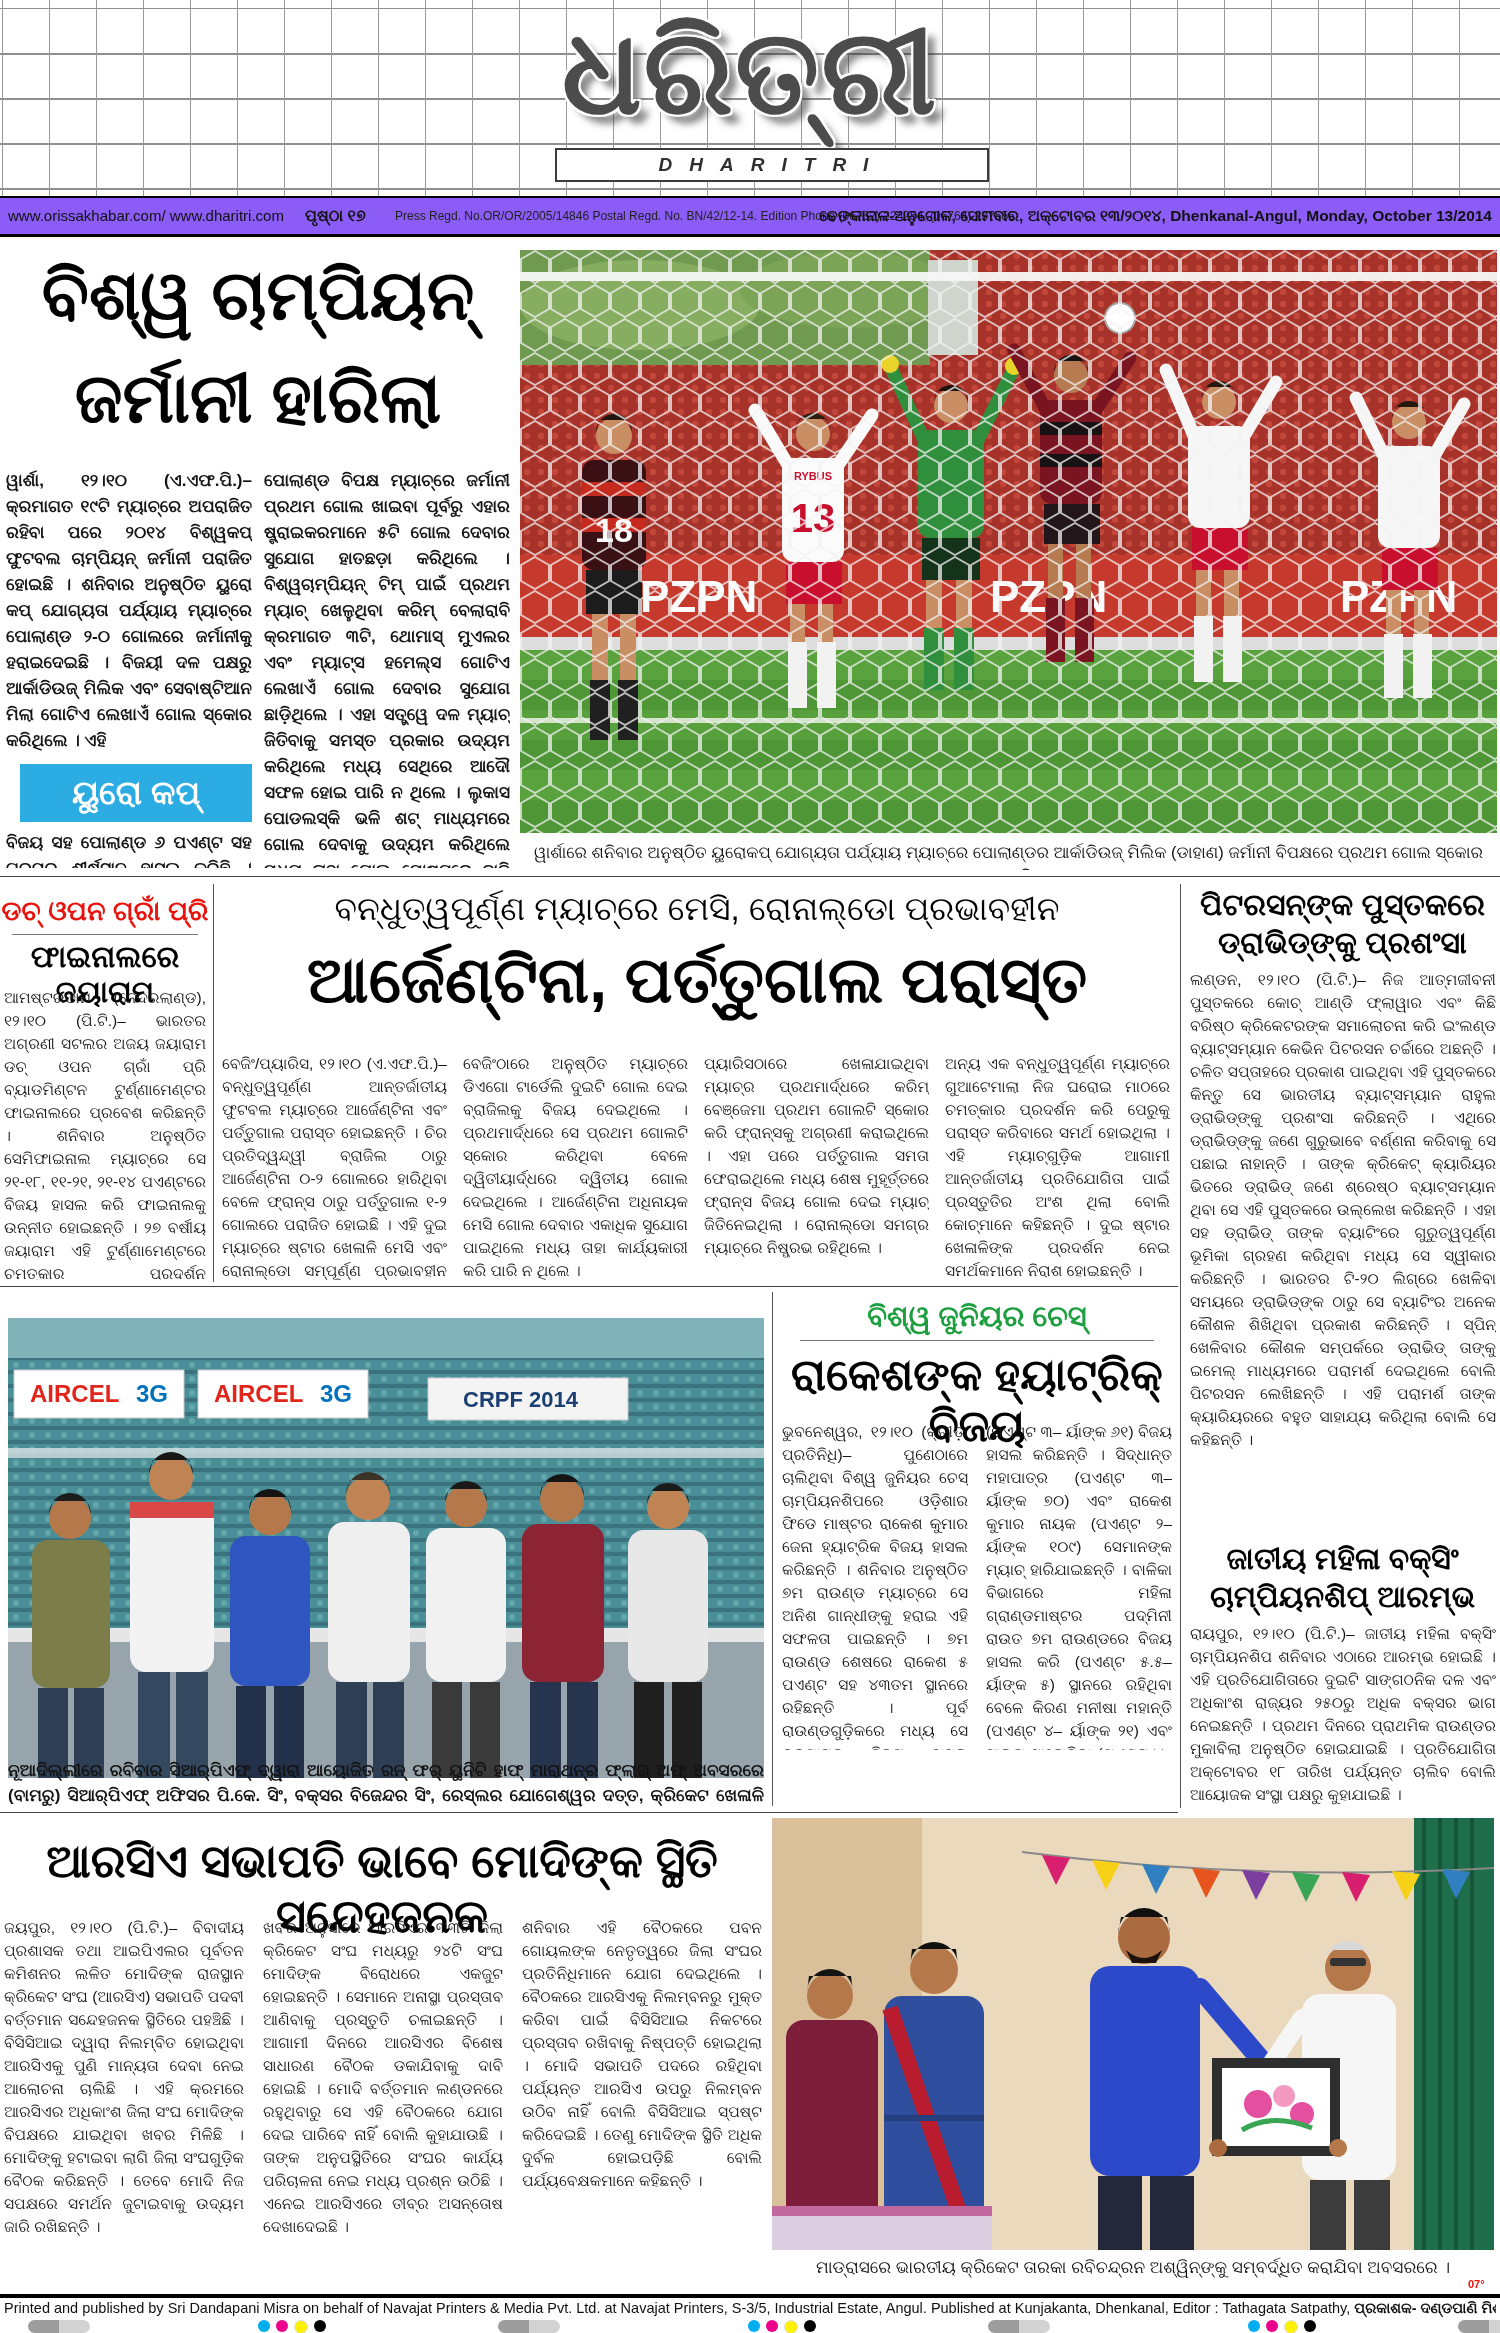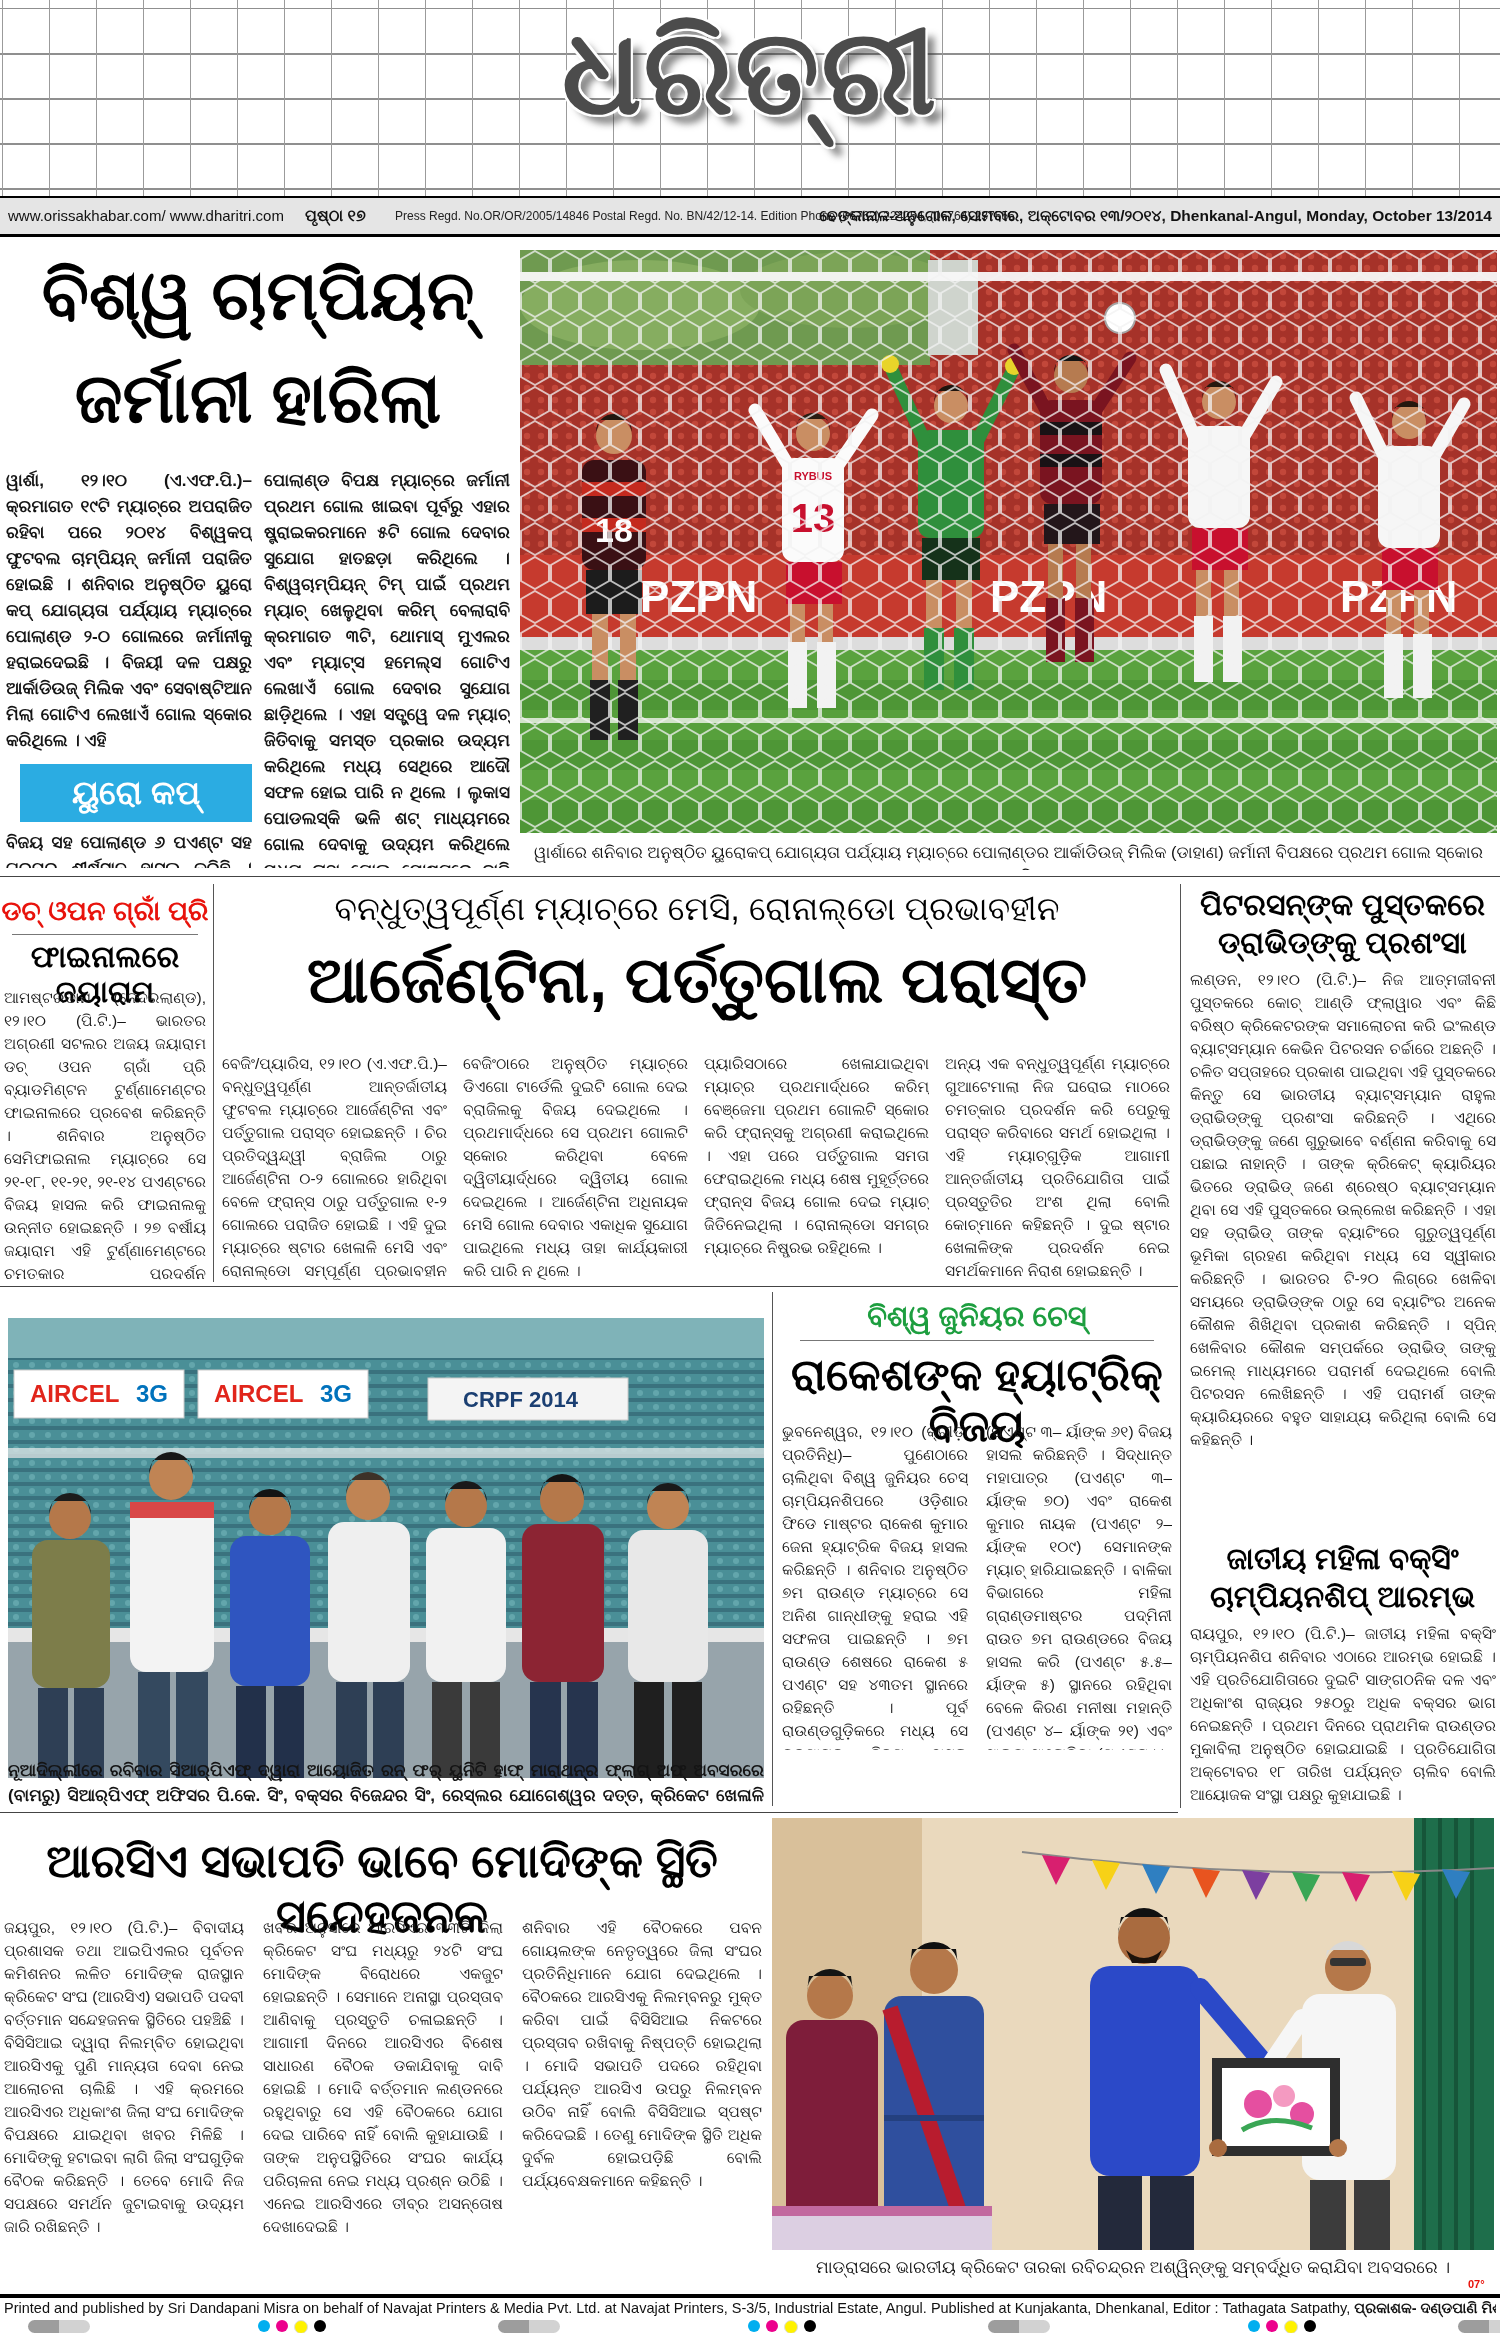"DHARITRI" div.abs { html: none -> <div>DHARITRI</div> }
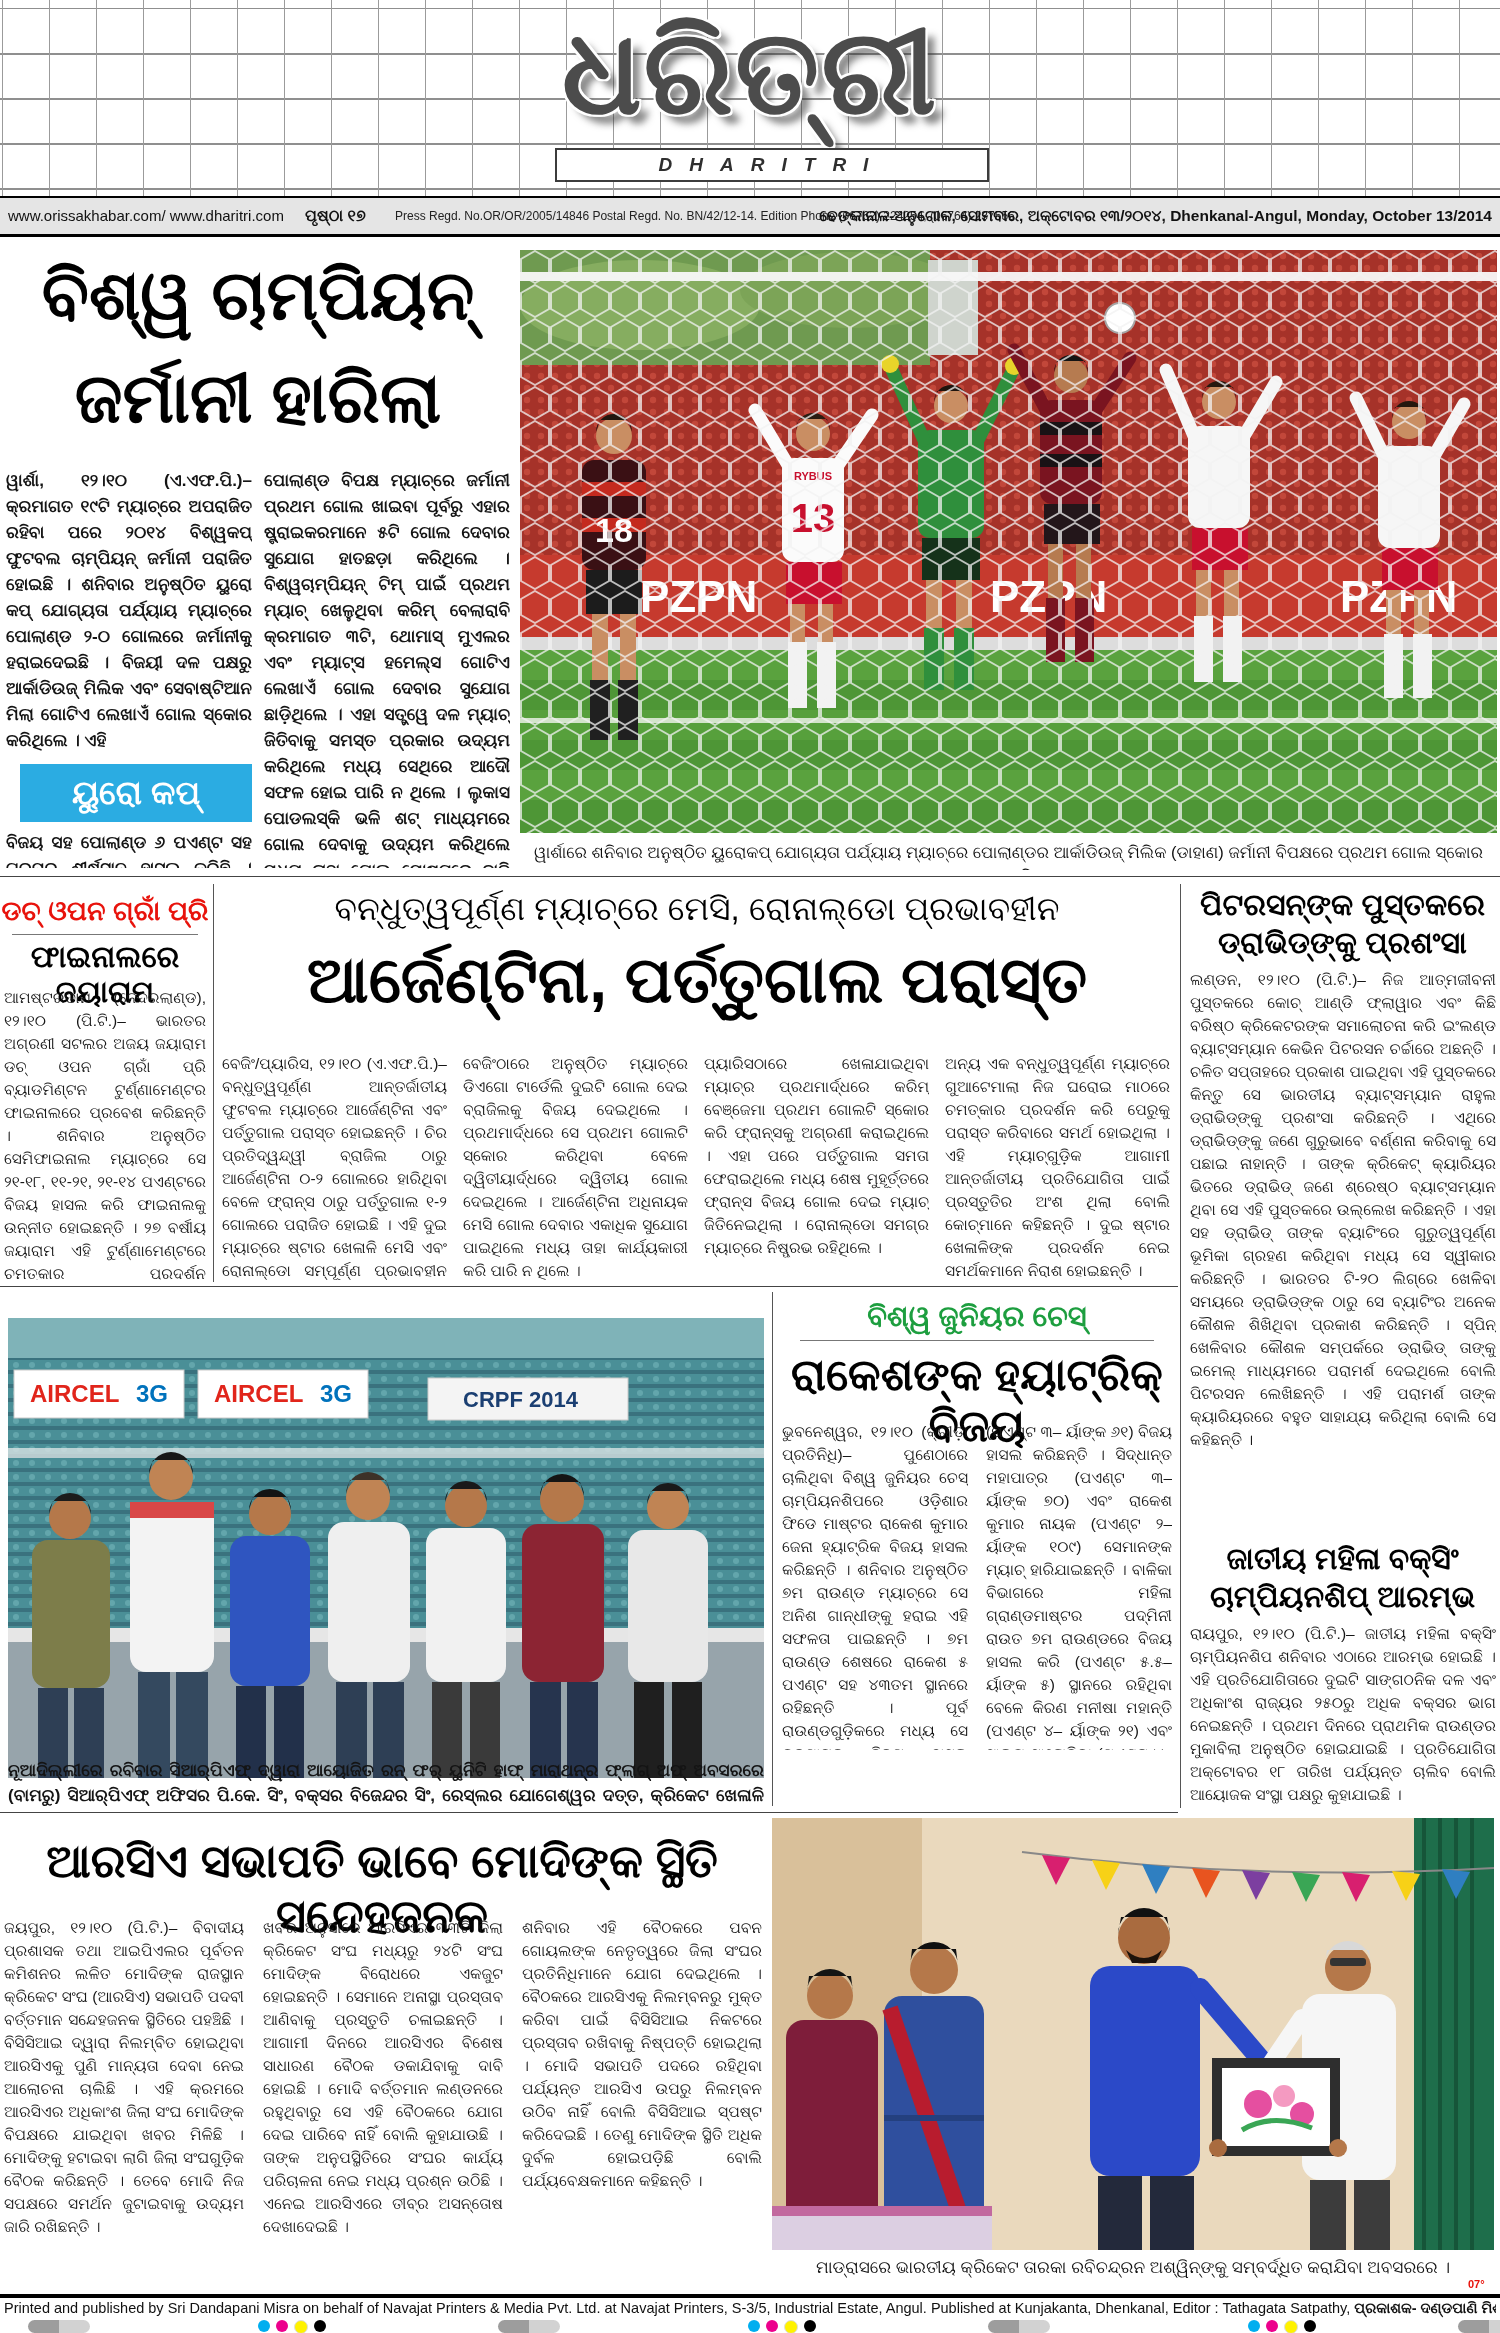"www.orissakhabar.com/ www.dharitri.com" #infobar { background: #e5e5e5 -> #8b5cf6 }
